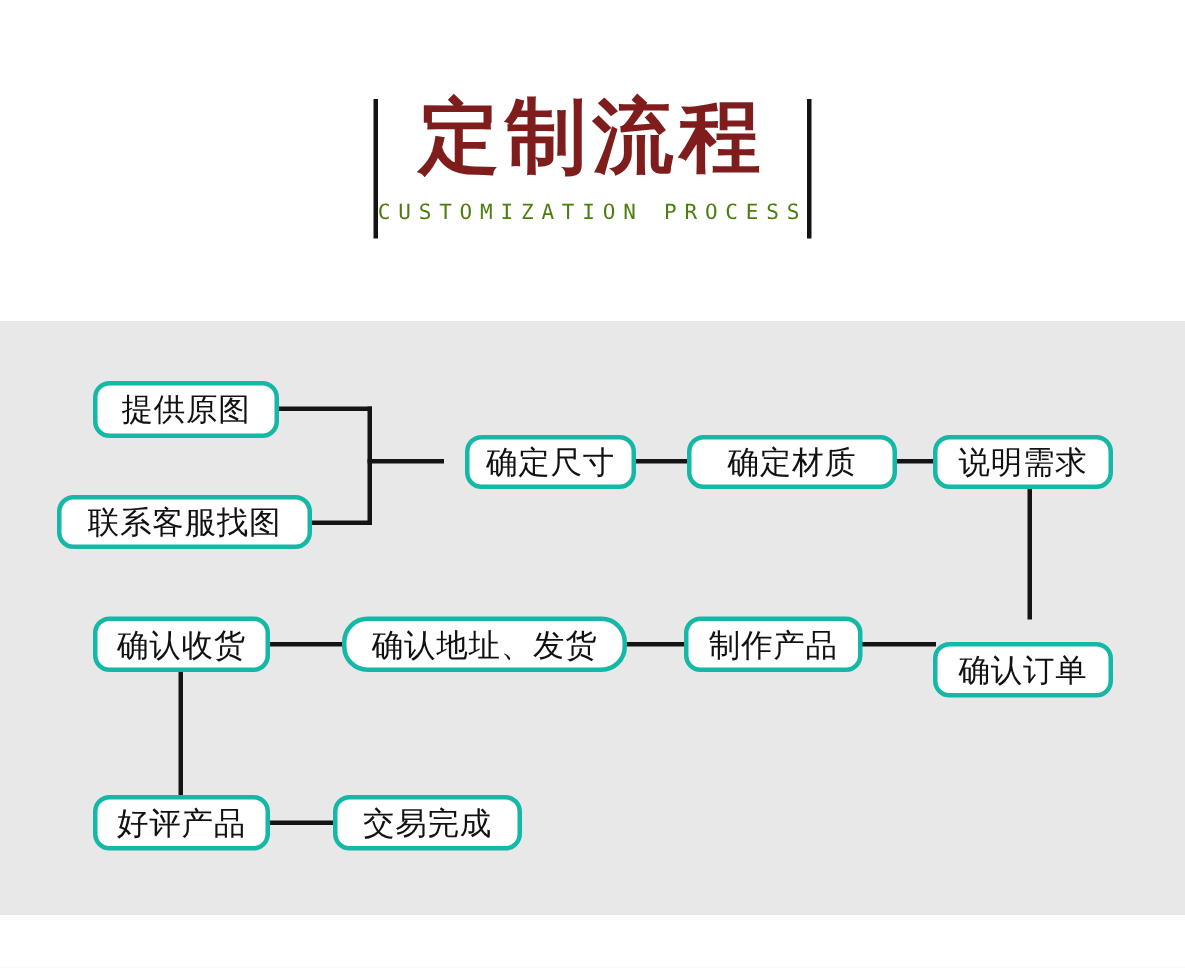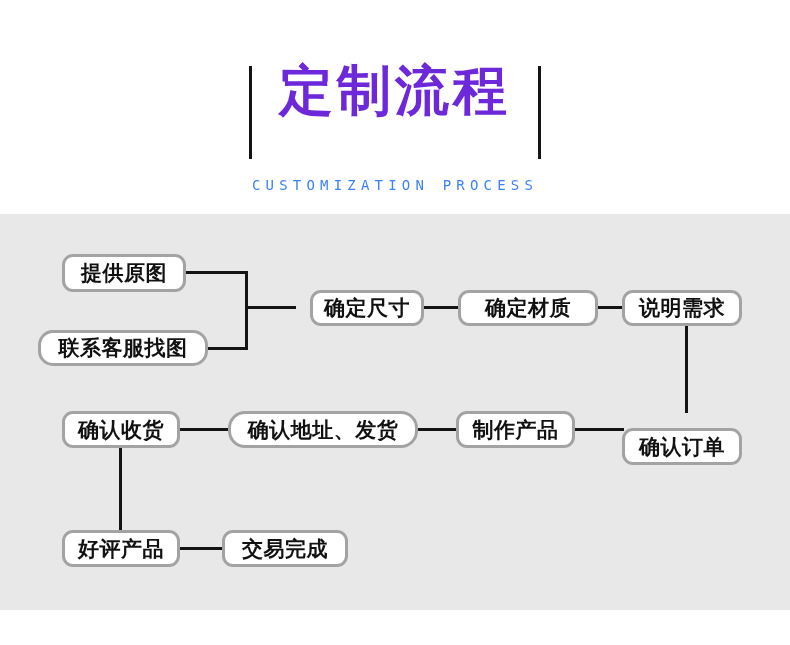"定制流程" .title-cn { color: #6d28d9 -> #7f1d1d }
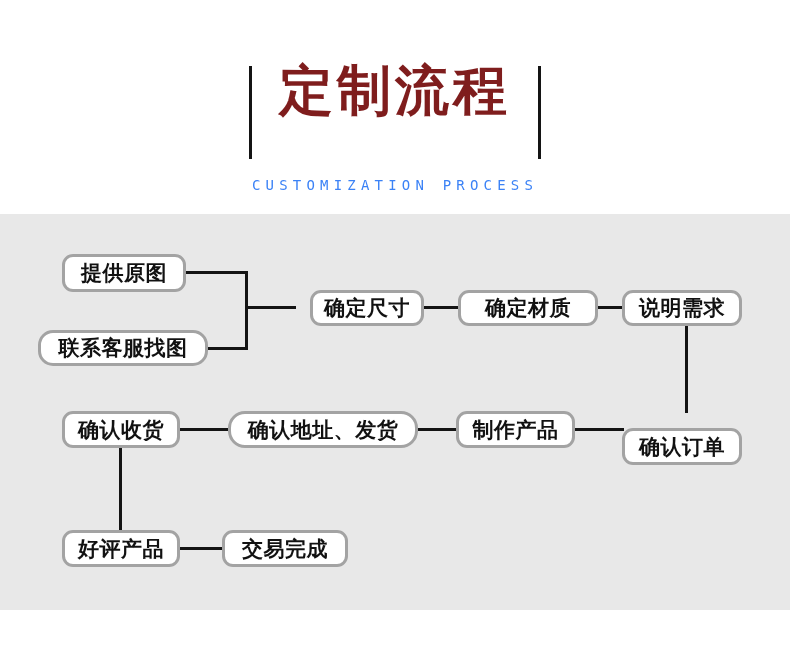"CUSTOMIZATION PROCESS" .title-en { color: #3b82f6 -> #4d7c0f; margin-top: 43px -> none }
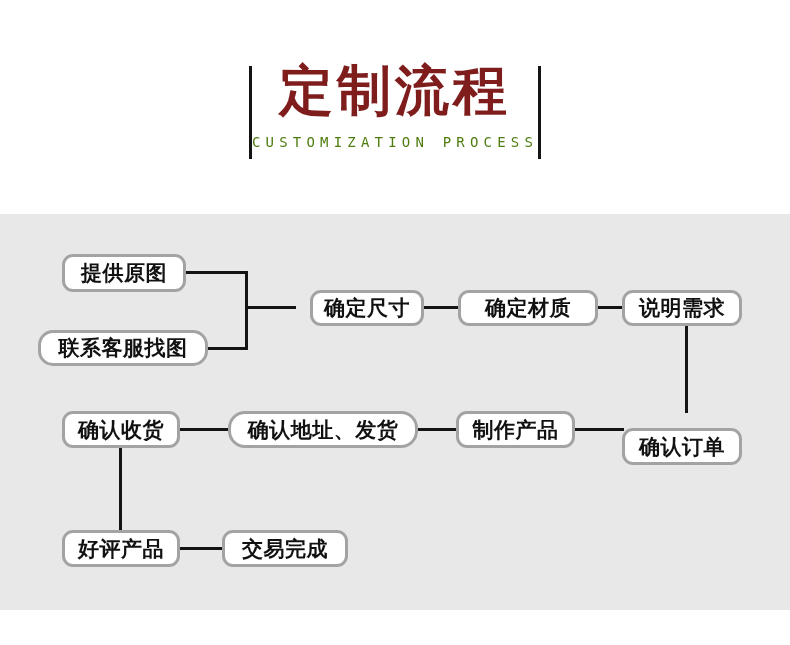"提供原图" .node { border: 3px solid #a3a3a3 -> 3px solid #14b8a6; font-weight: 700 -> 400 }
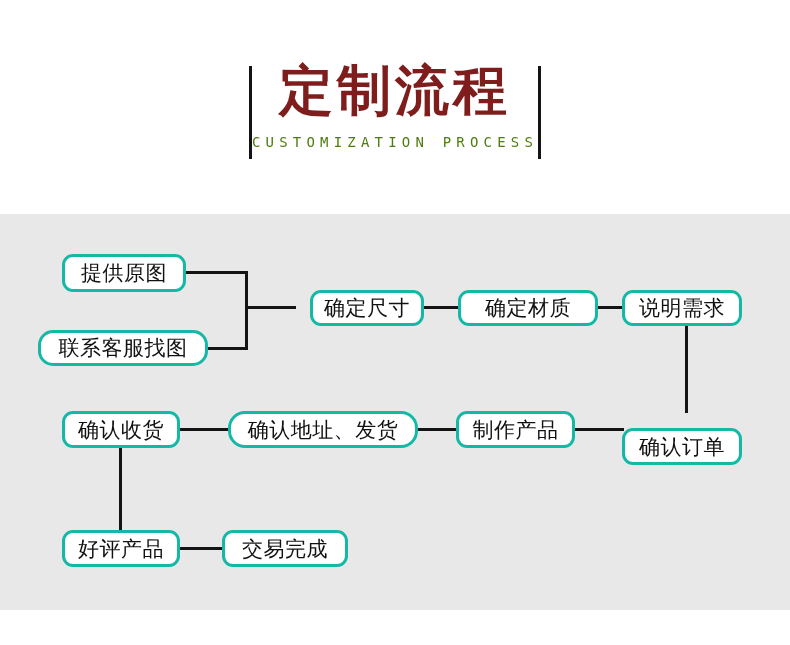"联系客服找图" div.node { border-radius: 15px -> none }
